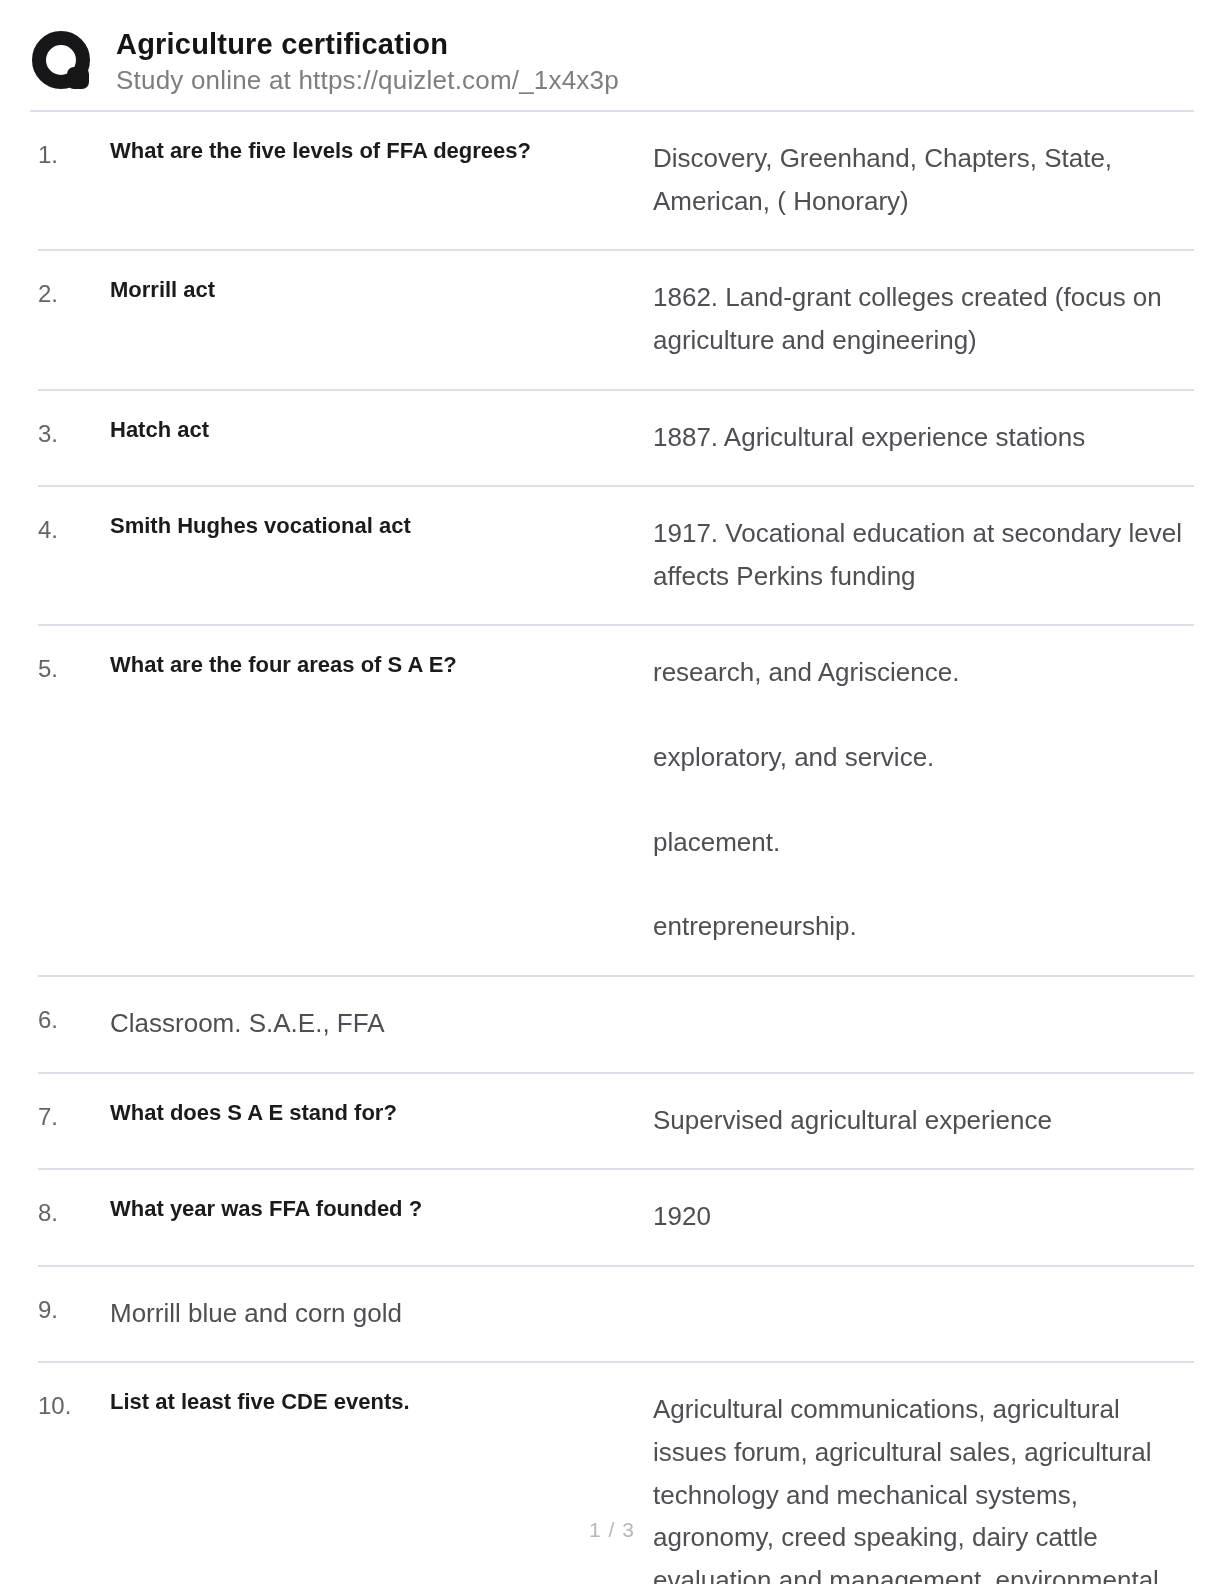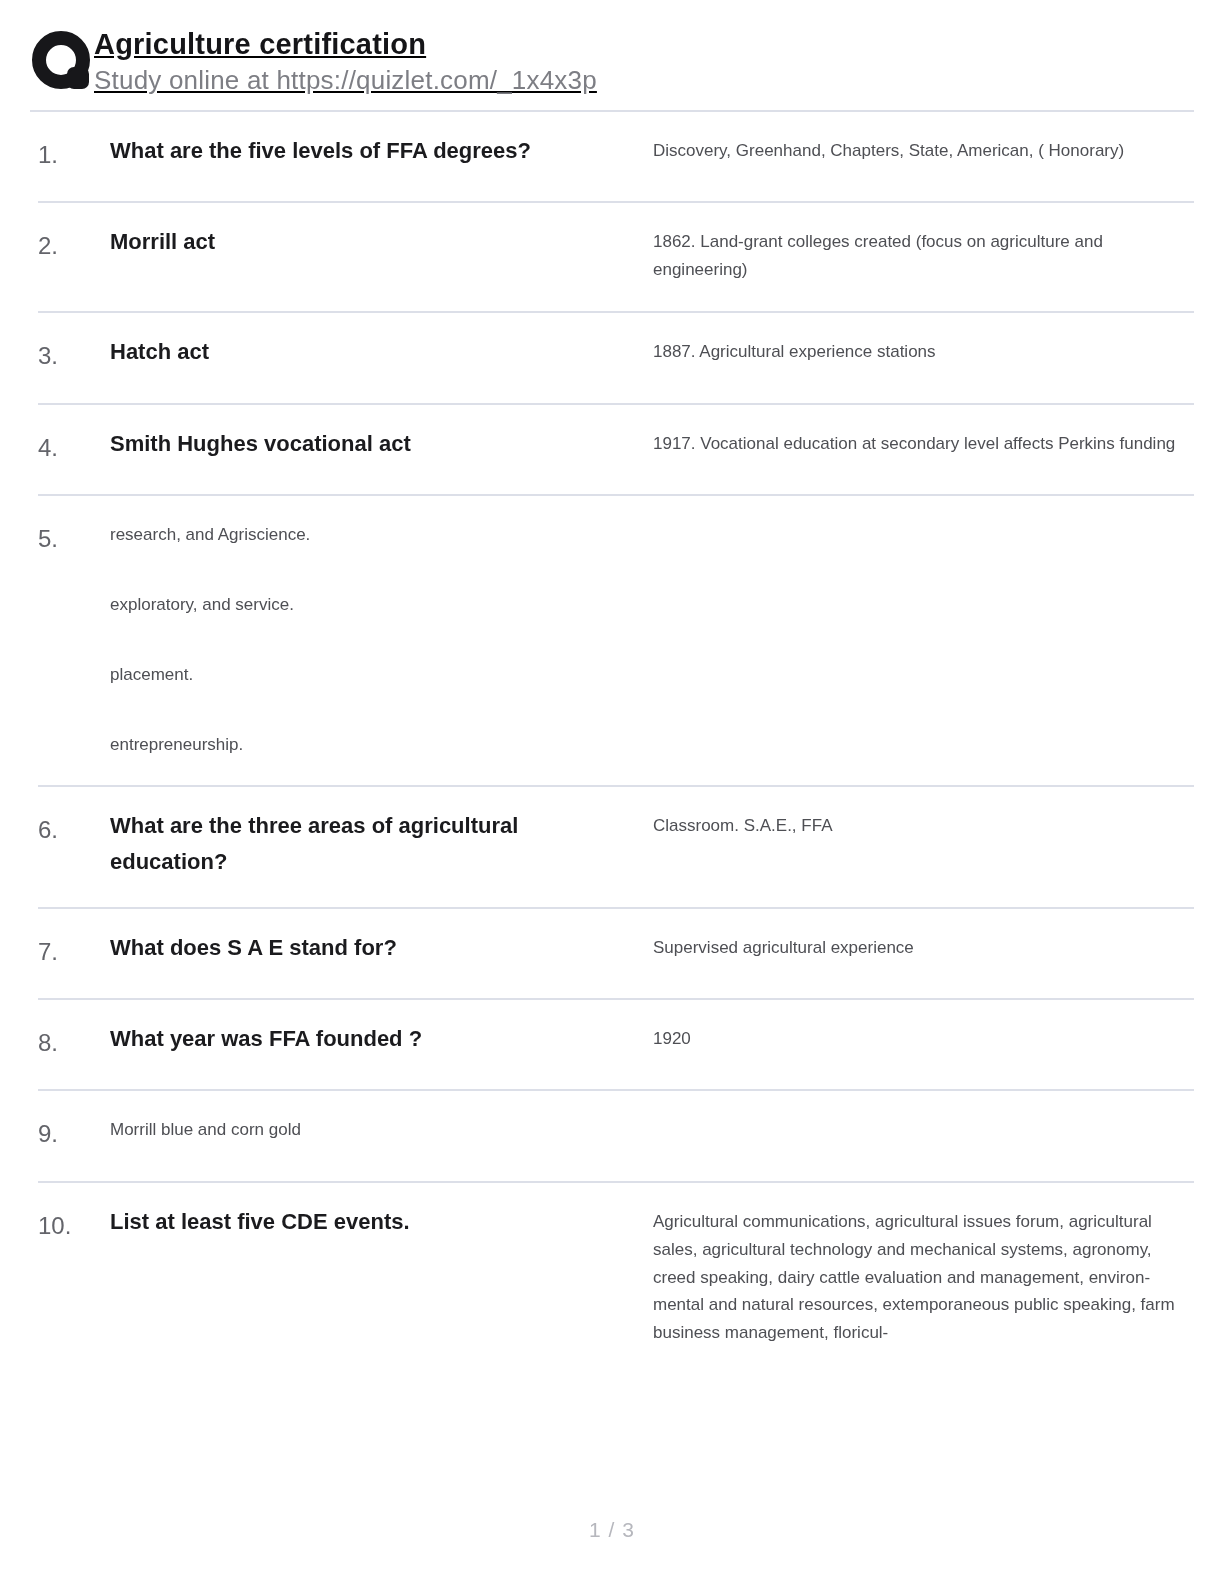"Agriculture certification" .header { gap: none -> 22px; text-decoration: underline -> none }
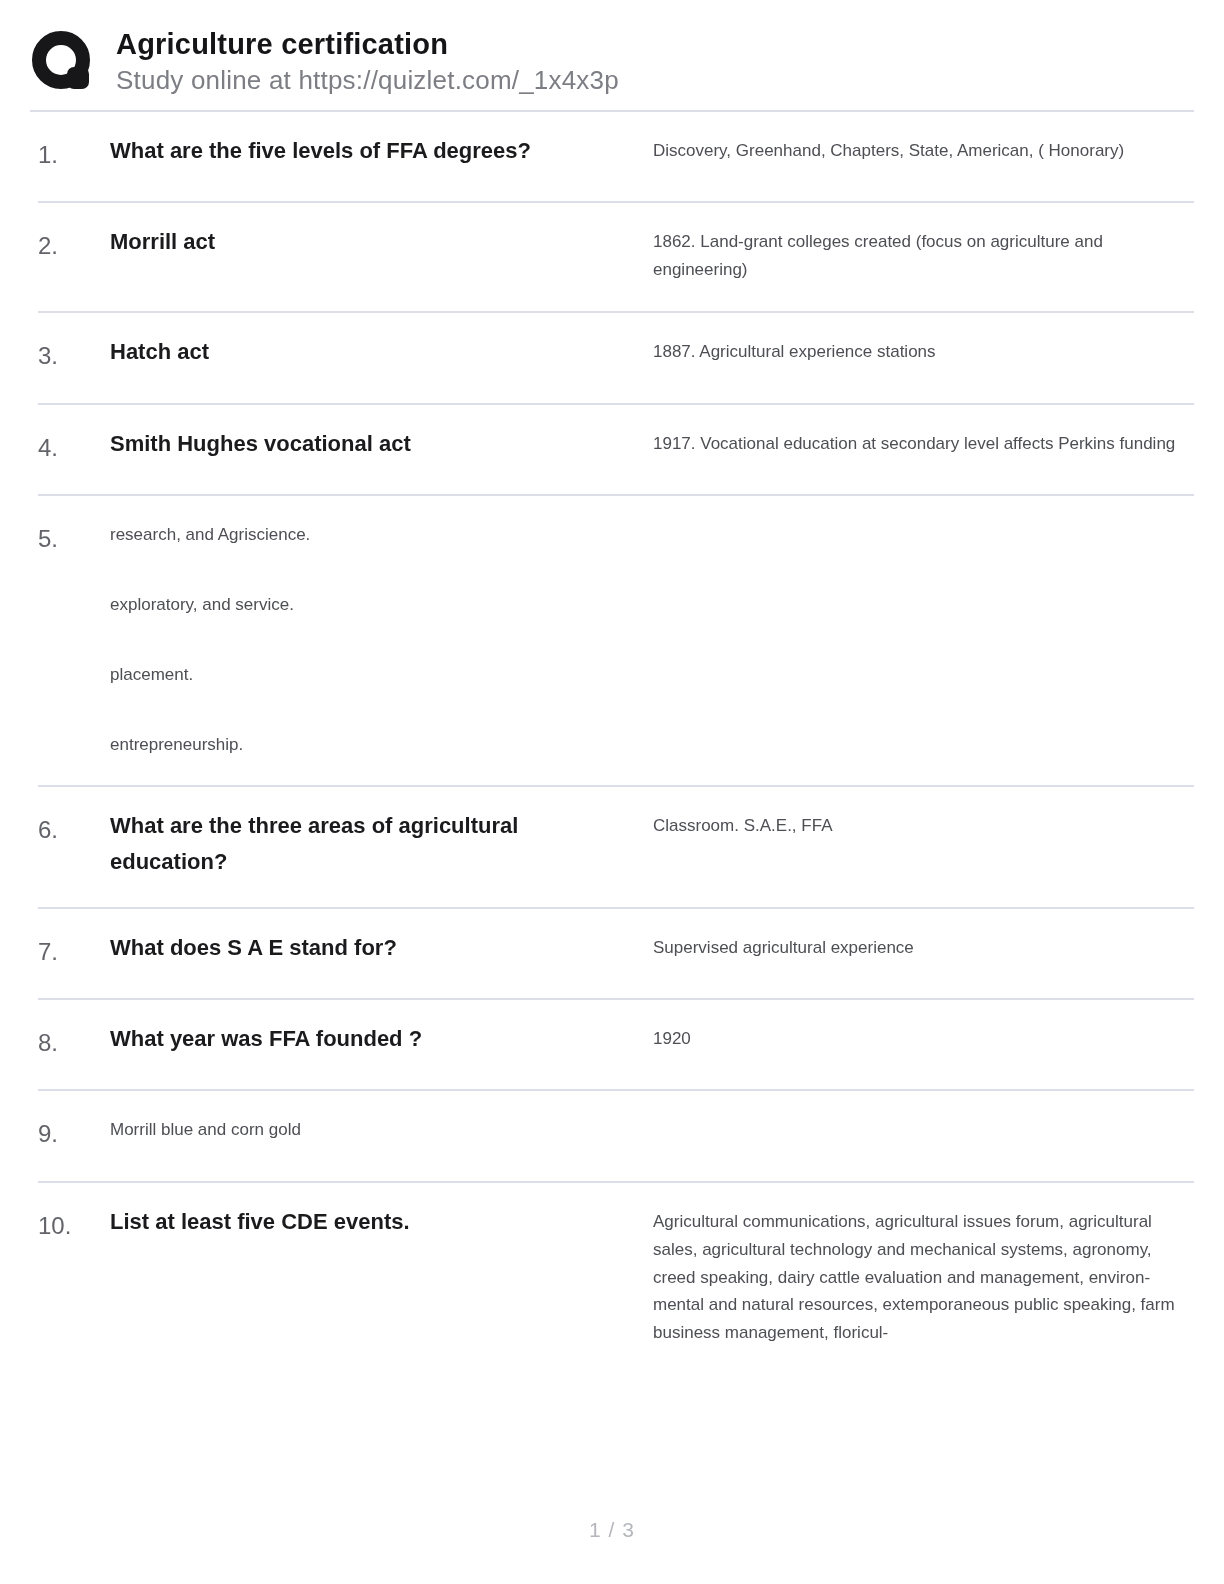"Discovery, Greenhand, Chapters, State," .answer { font-size: 17px -> 26px }
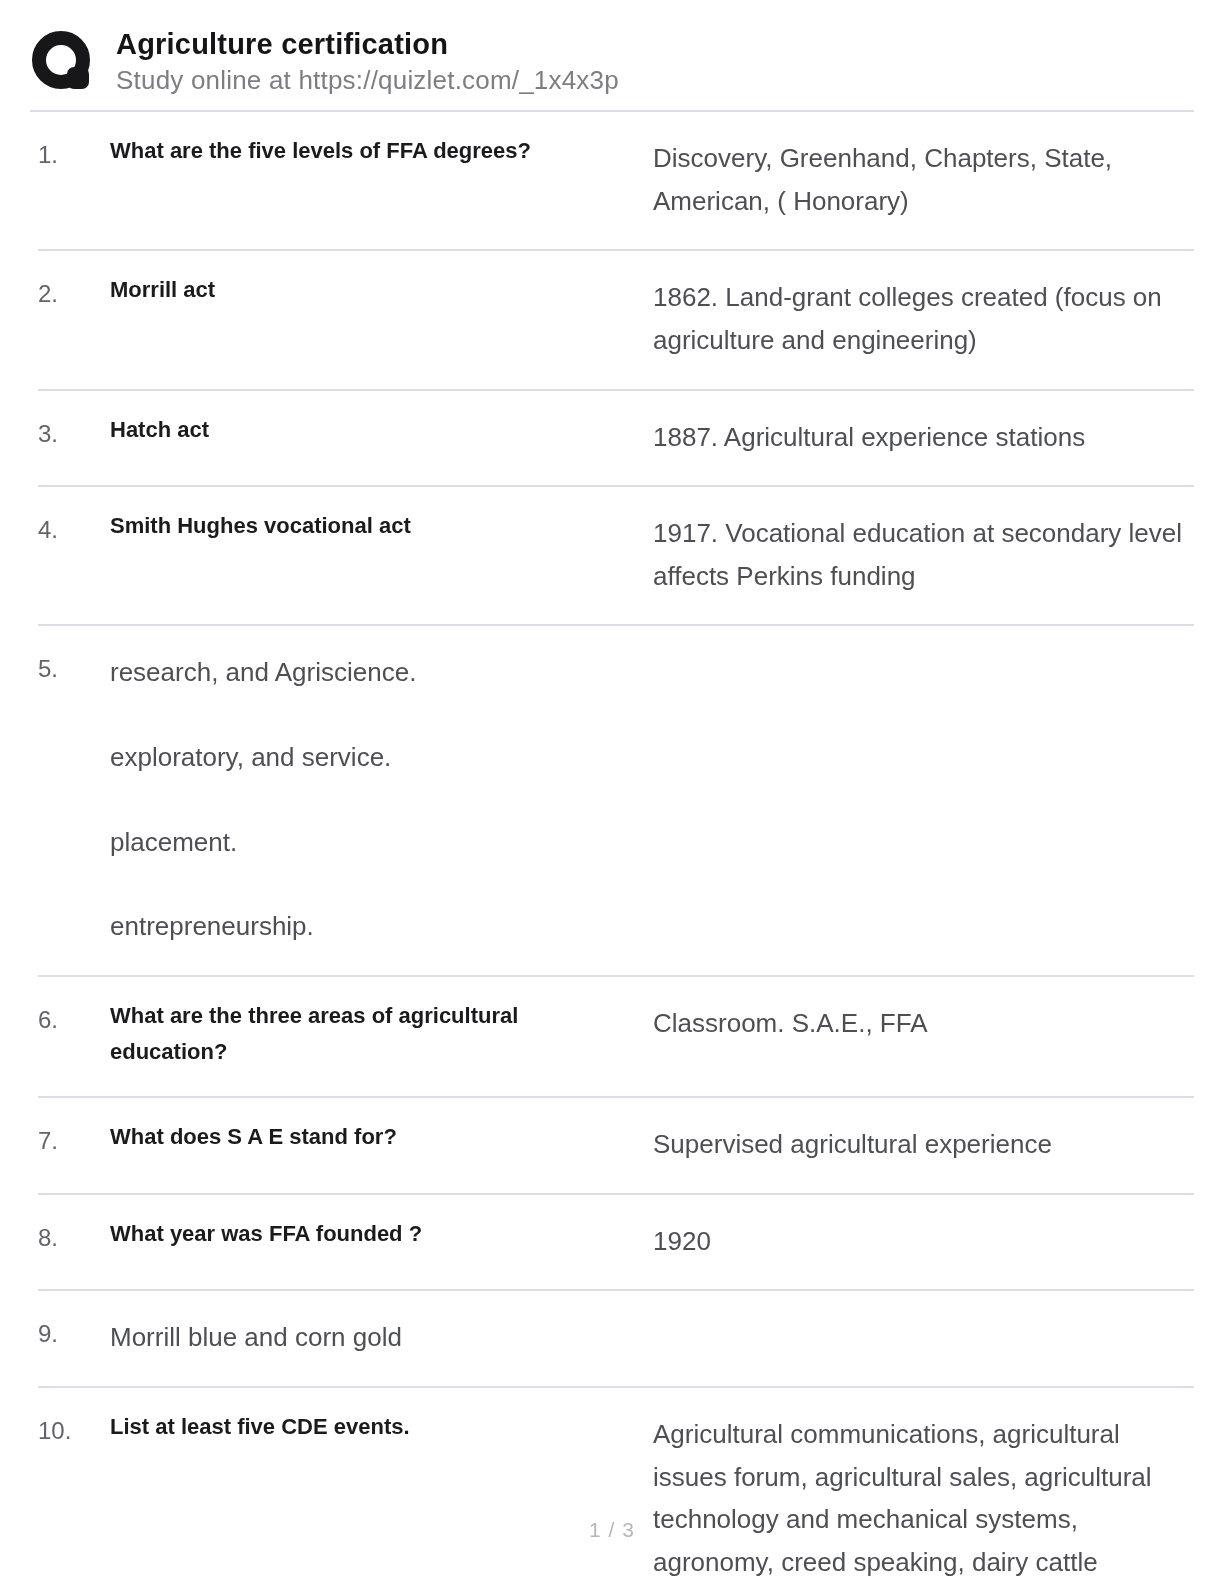"What are the four areas" div.question { html: none -> <div>What are the four areas of S A E?</div> }
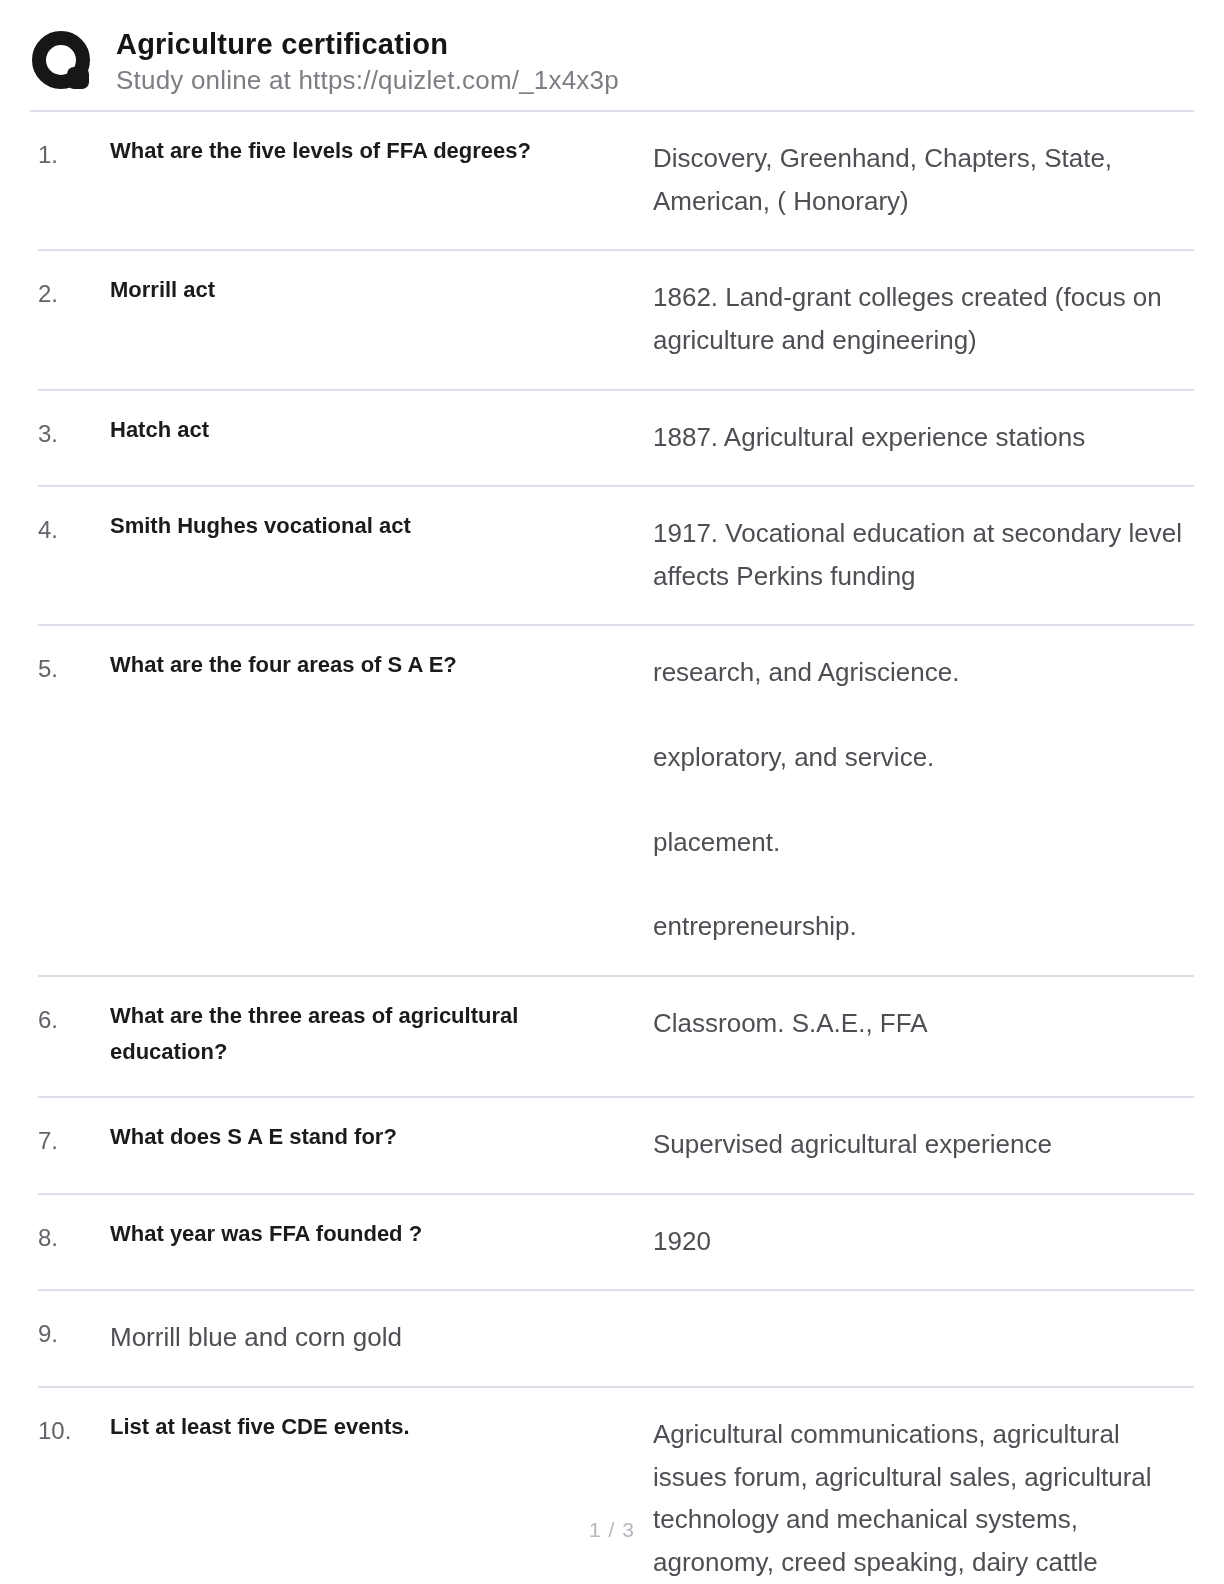"What are the three areas" div.question { html: <div>What are the three areas of agricul­tural education?</div> -> none }
